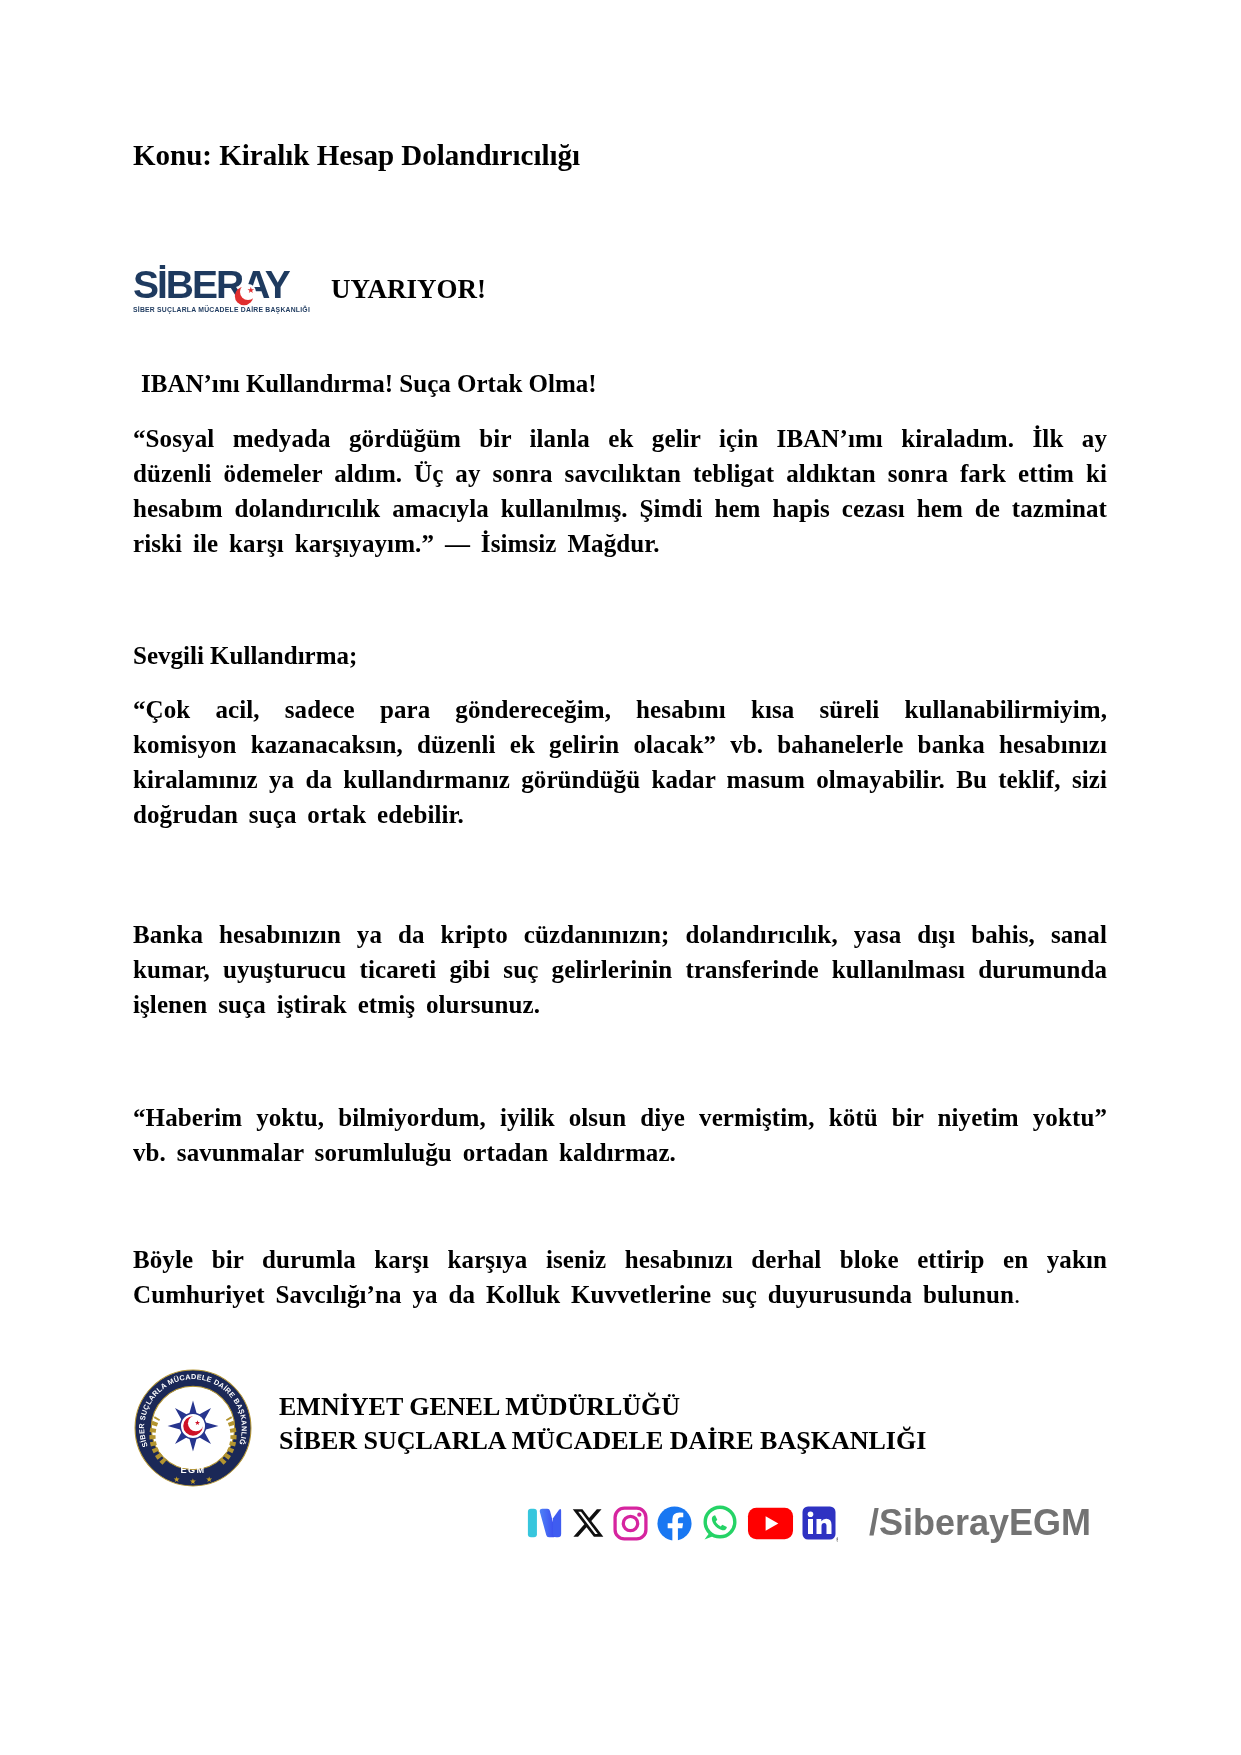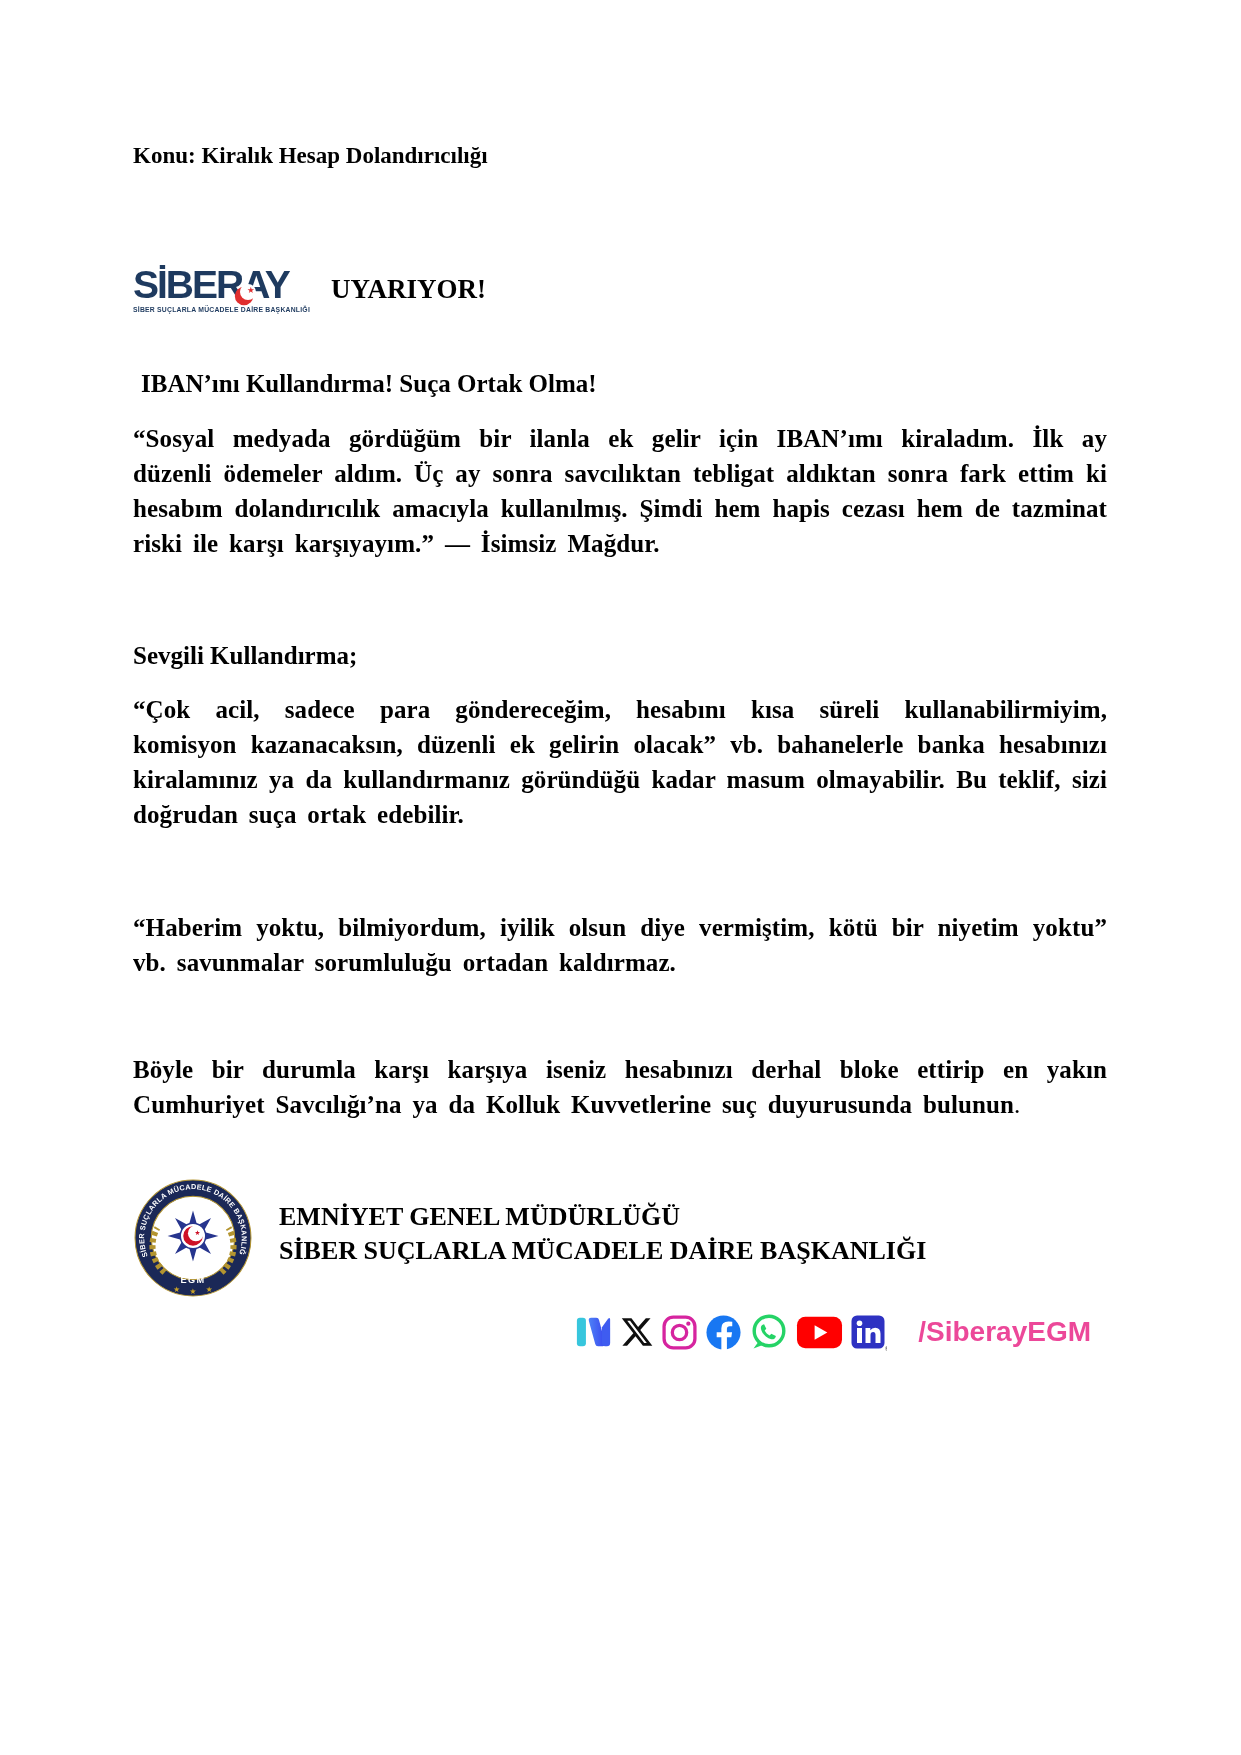"Konu: Kiralık Hesap Dolandırıcılığı" .subject { font-size: 23px -> 29px }
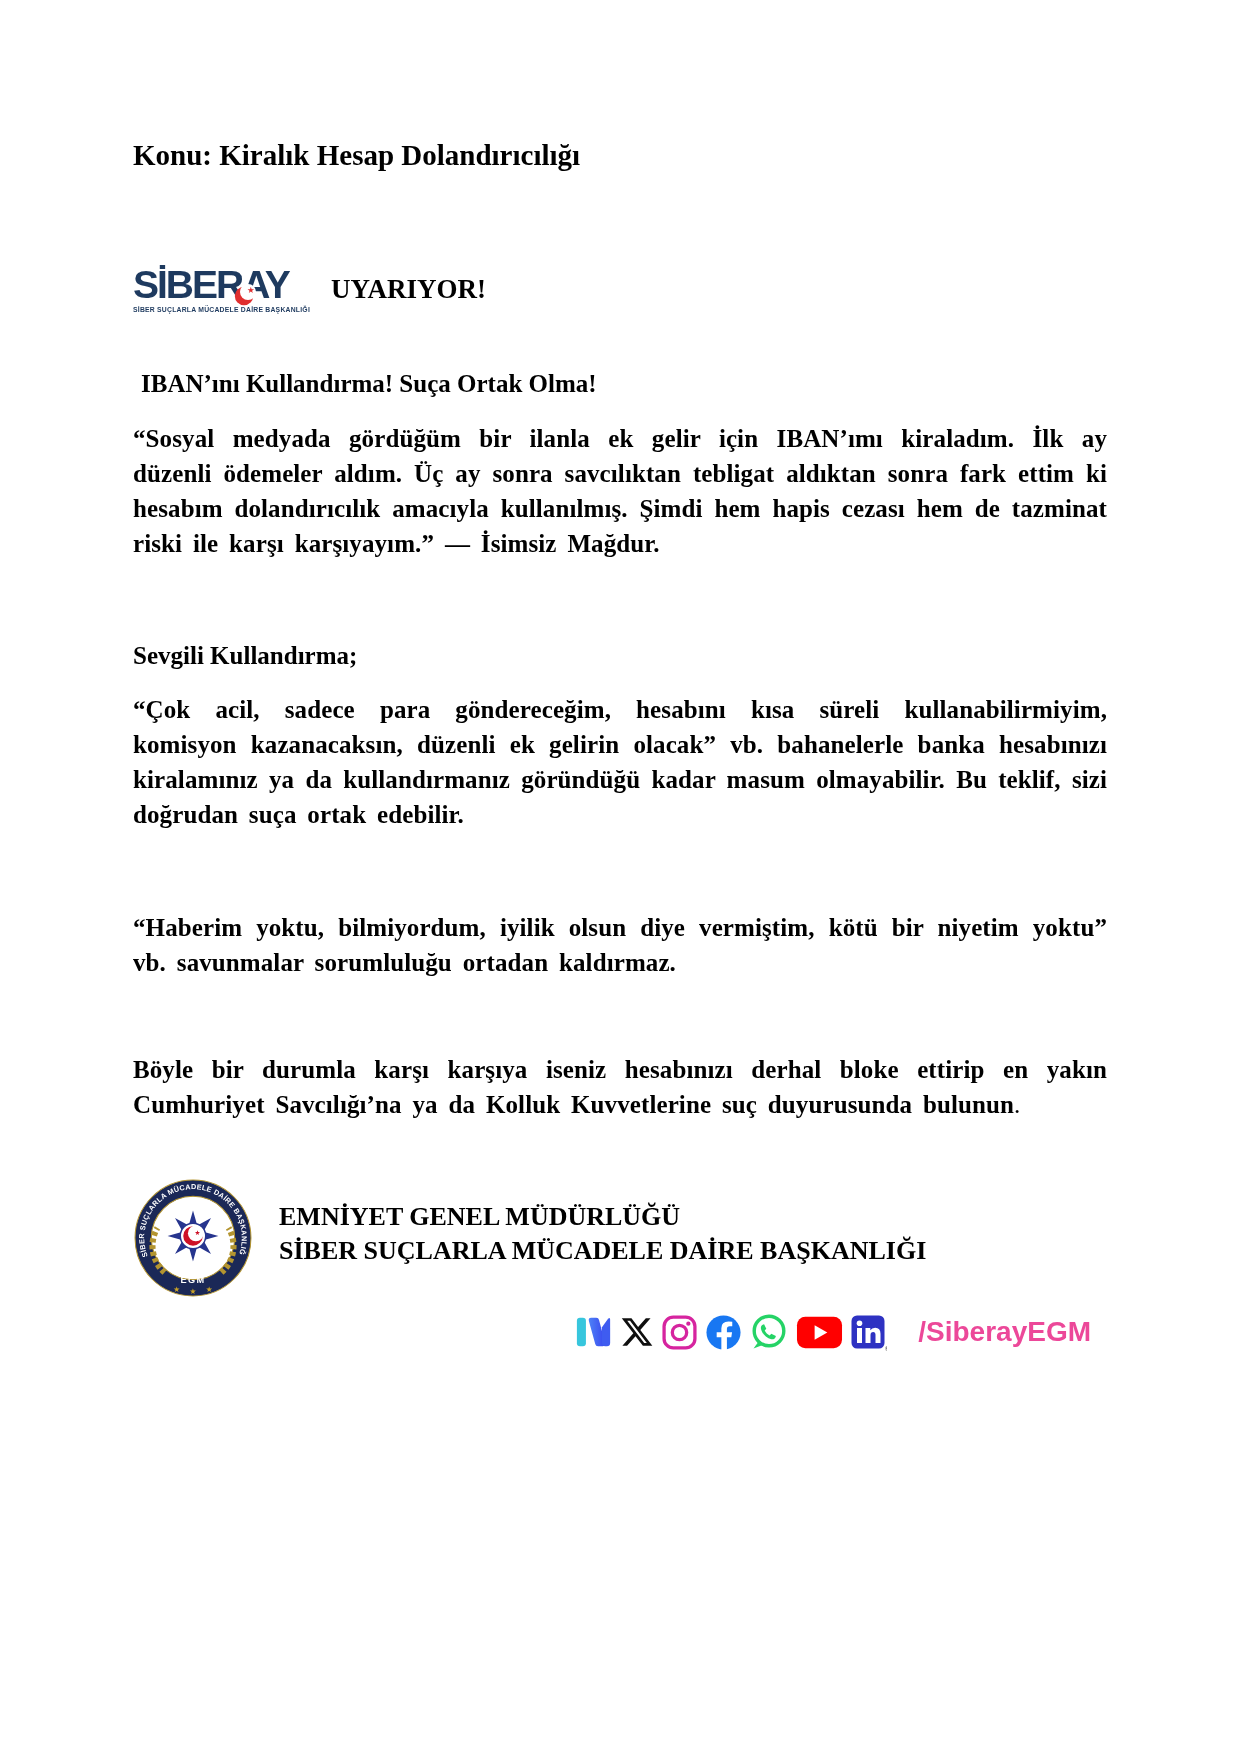"Banka hesabınızın ya da kripto" p.para { html: none -> <p>Banka hesabınızın ya da kripto cüzdanınızın; dolandırıcılık, yasa dışı bahis, sanal kumar, uyuşturucu ticareti gibi suç gelirlerinin transferinde kullanılması durumunda işlenen suça iştirak etmiş olursunuz.</p> }
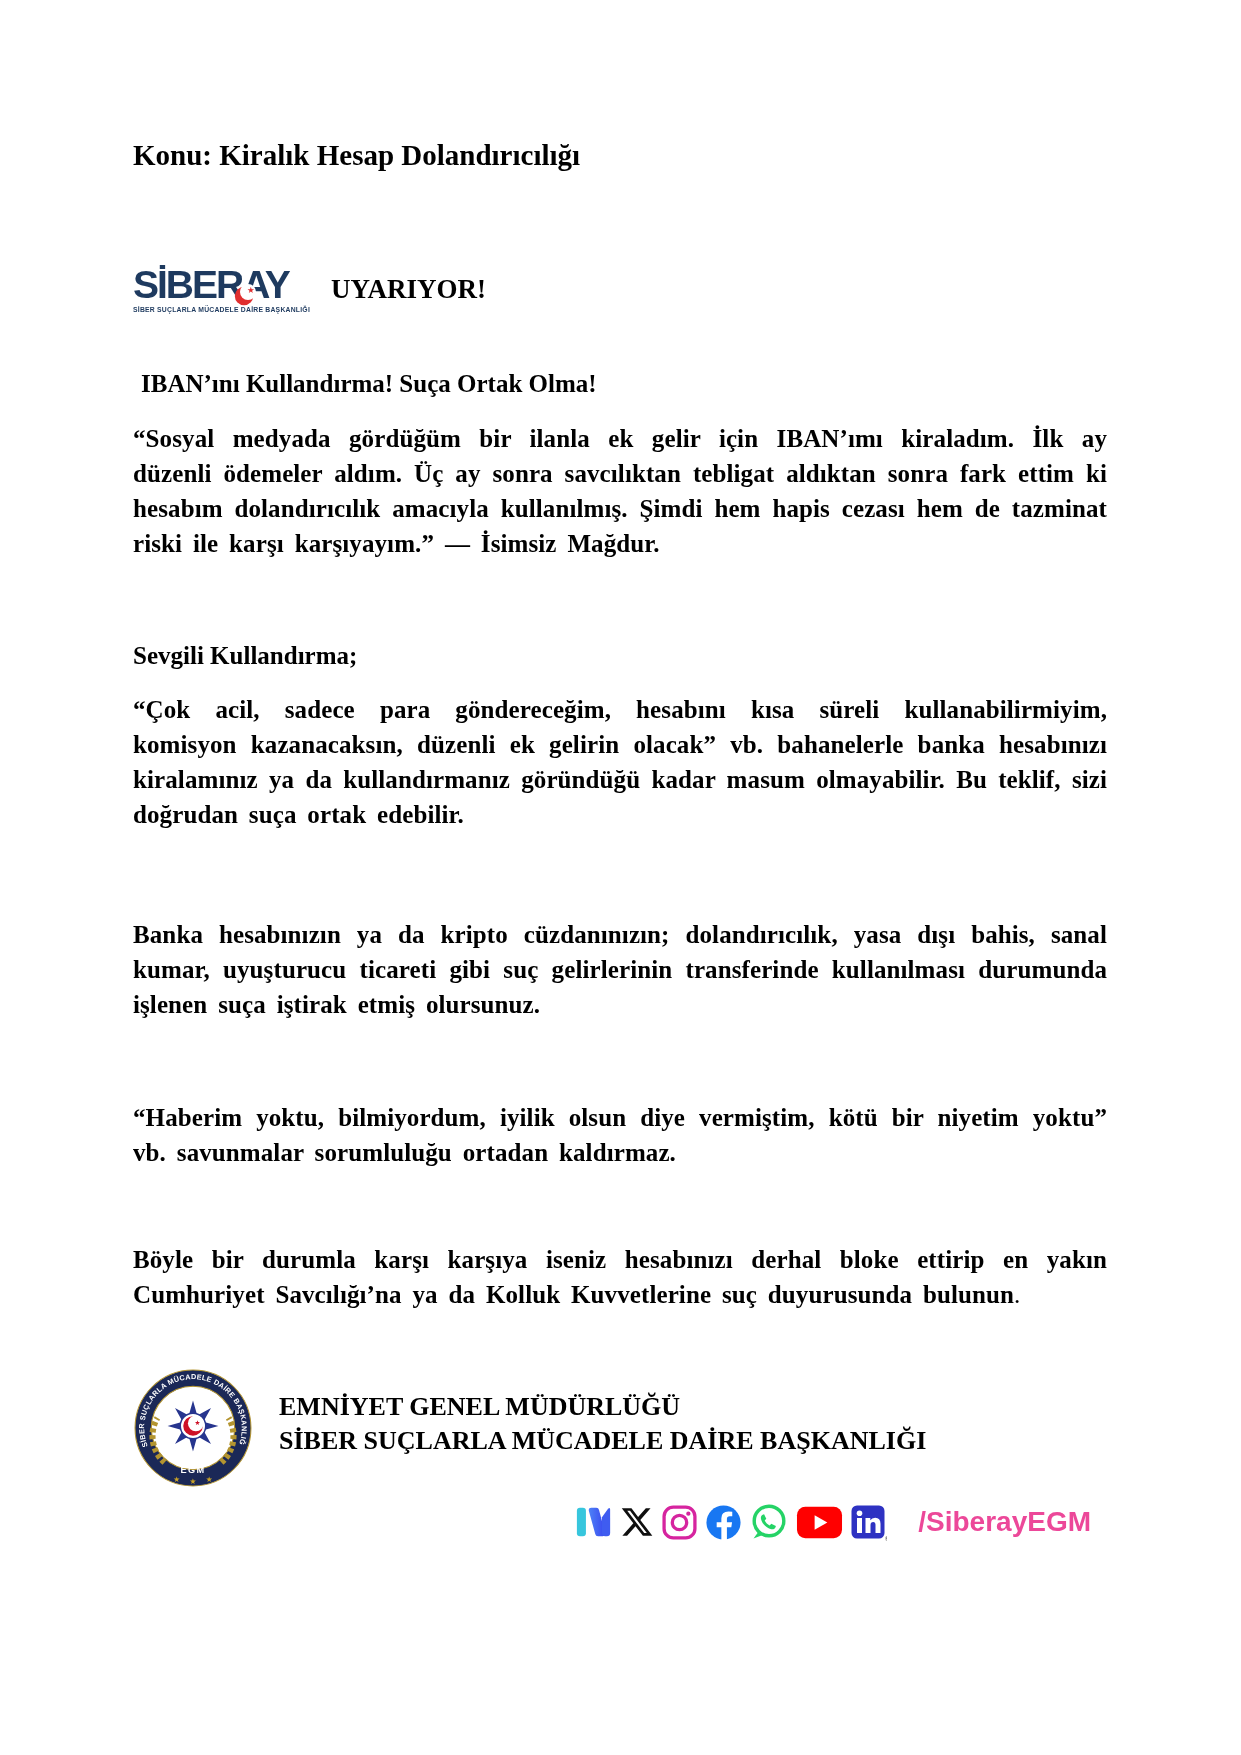"/SiberayEGM" .handle { color: #ec4899 -> #737373; font-size: 28px -> 36px }
